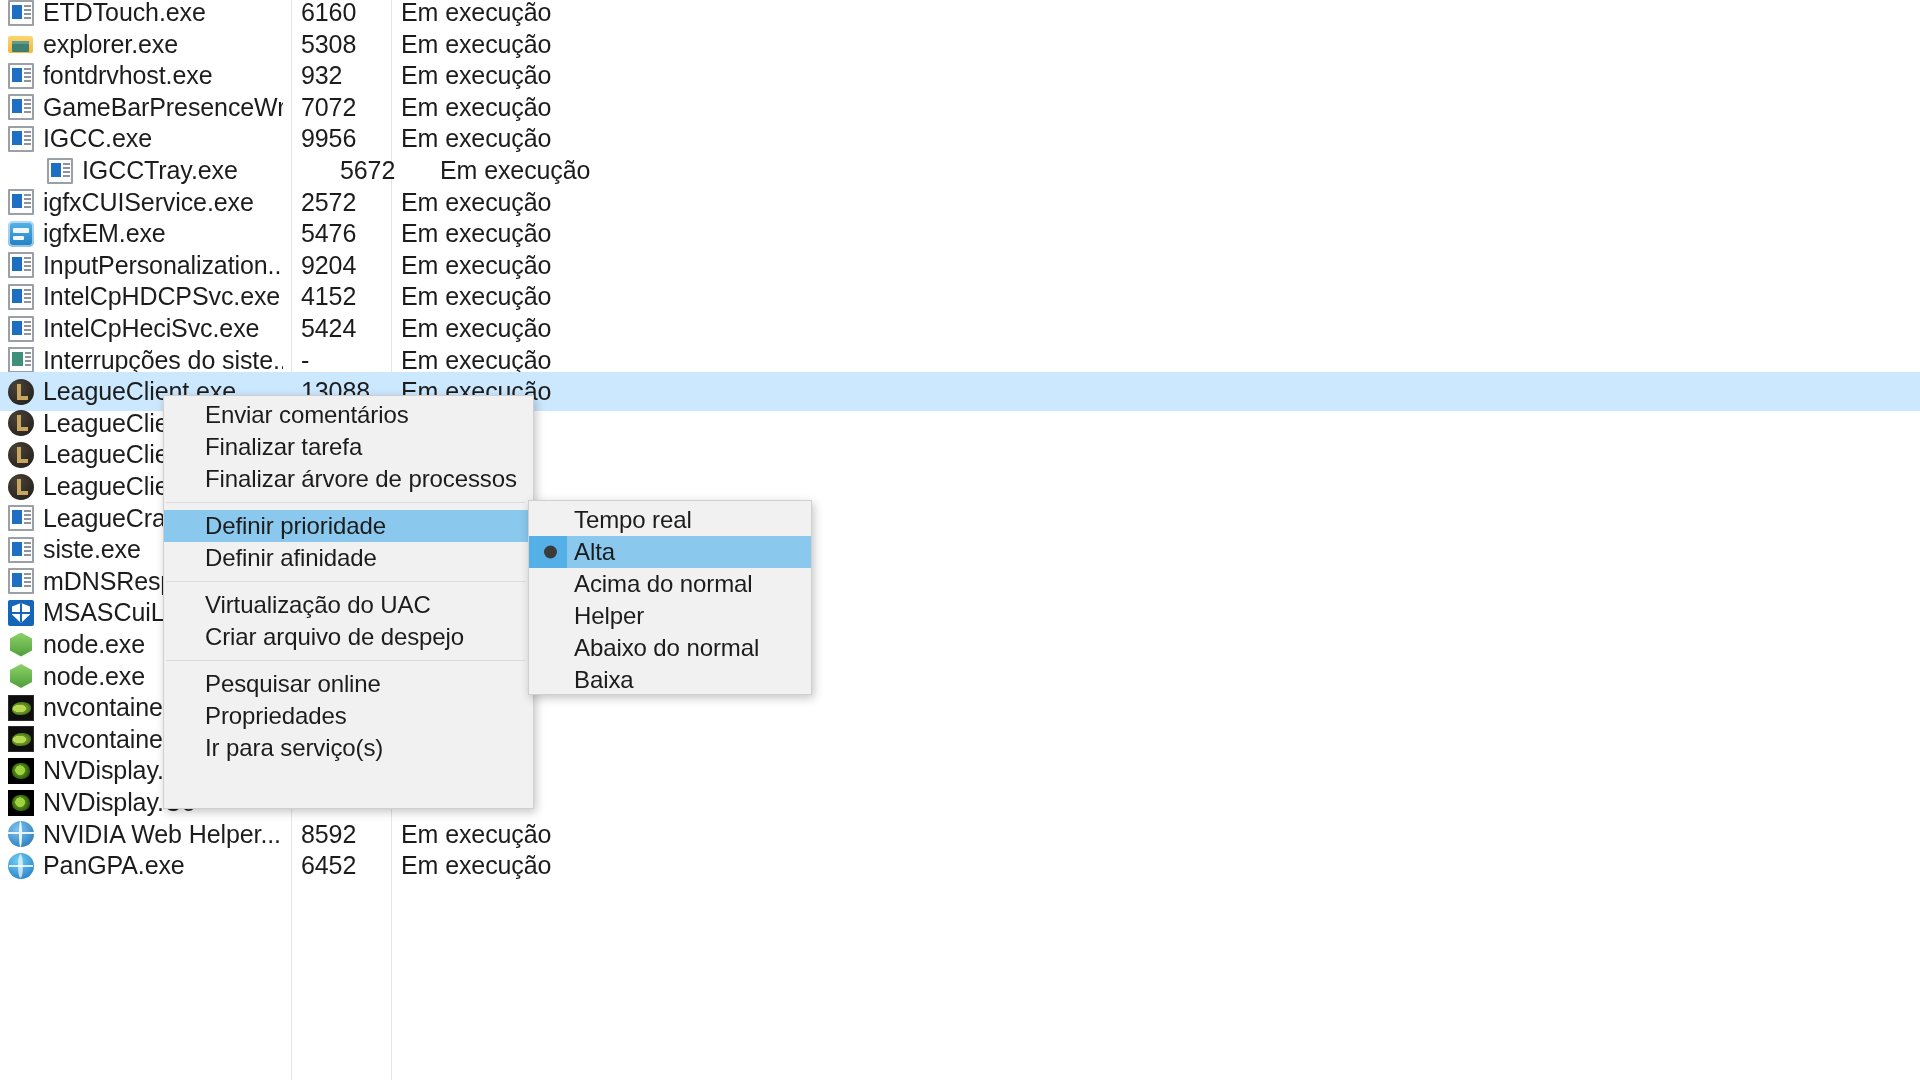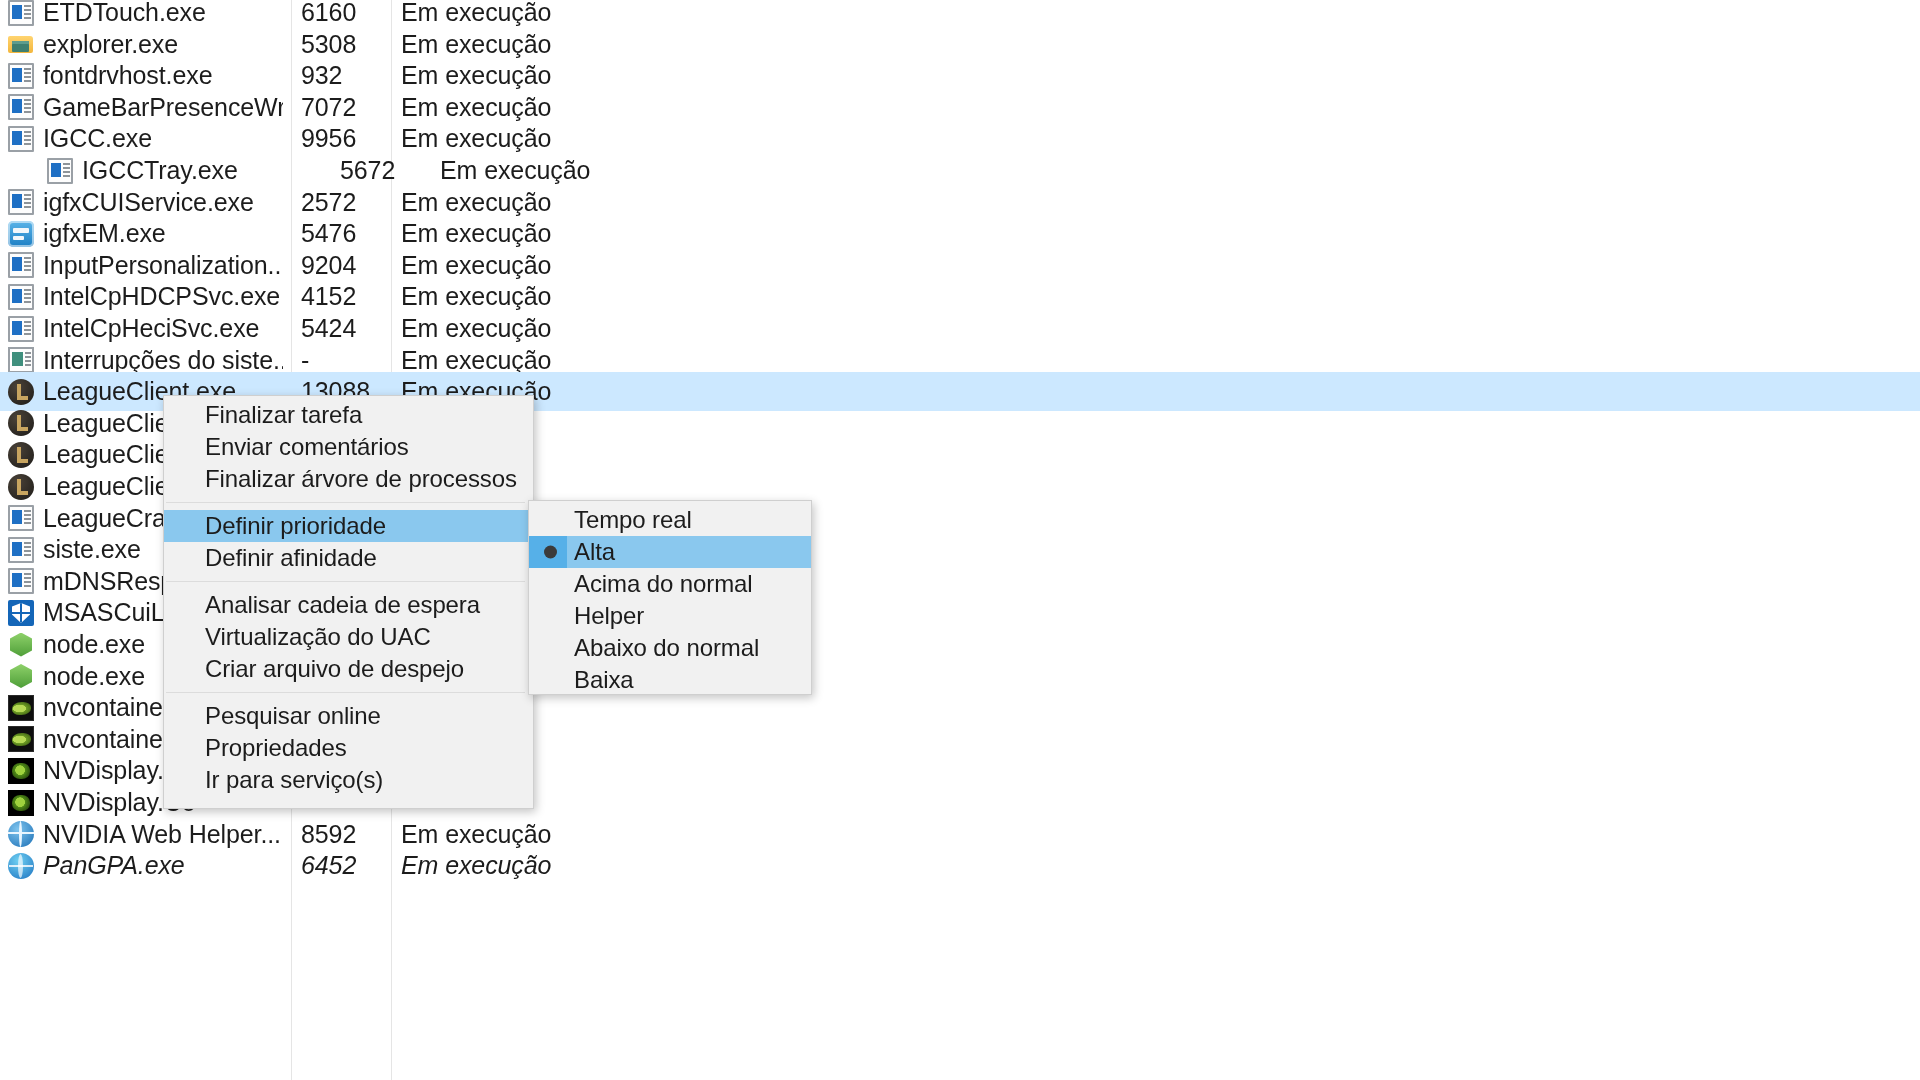"Finalizar tarefa" div.mi { order: before "Enviar comentários" -> after "Enviar comentários" }
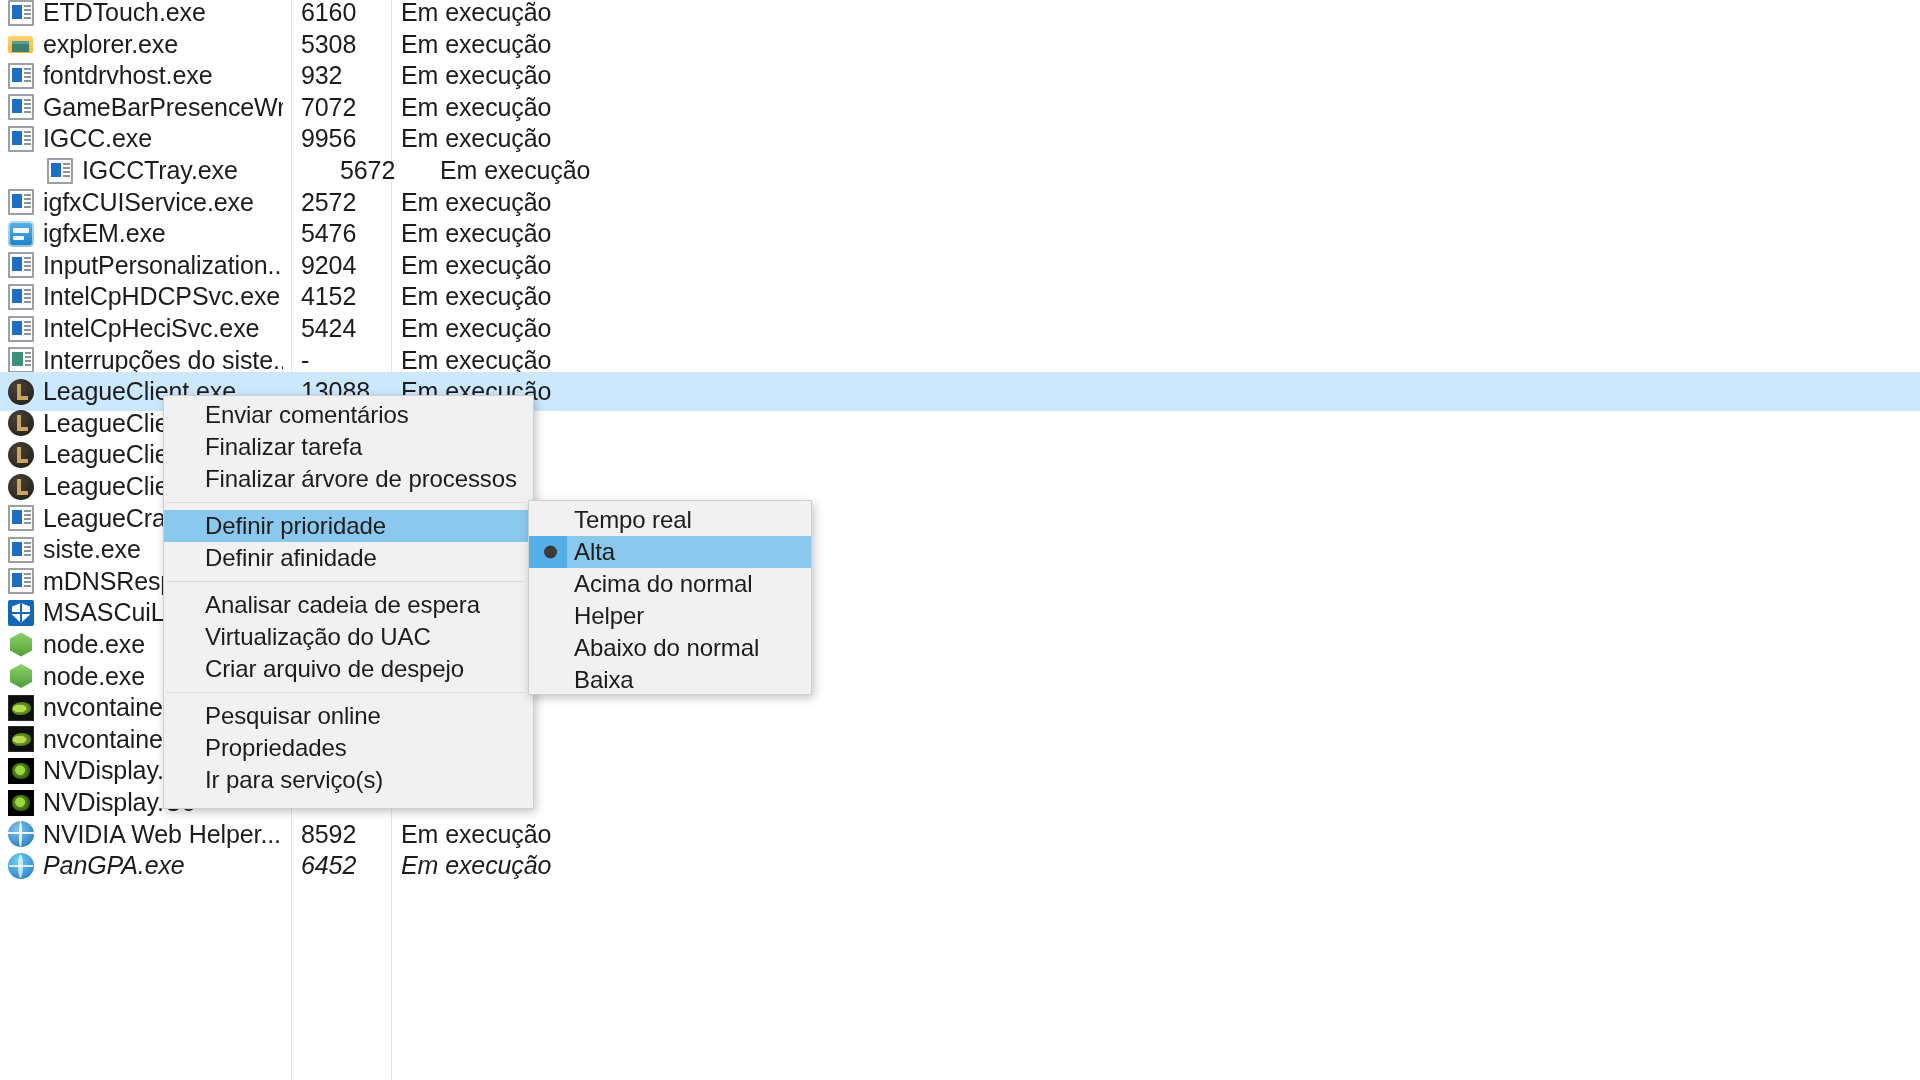"Analisar cadeia de espera" div.mi { html: <div>Analisar cadeia de espera</div> -> none }
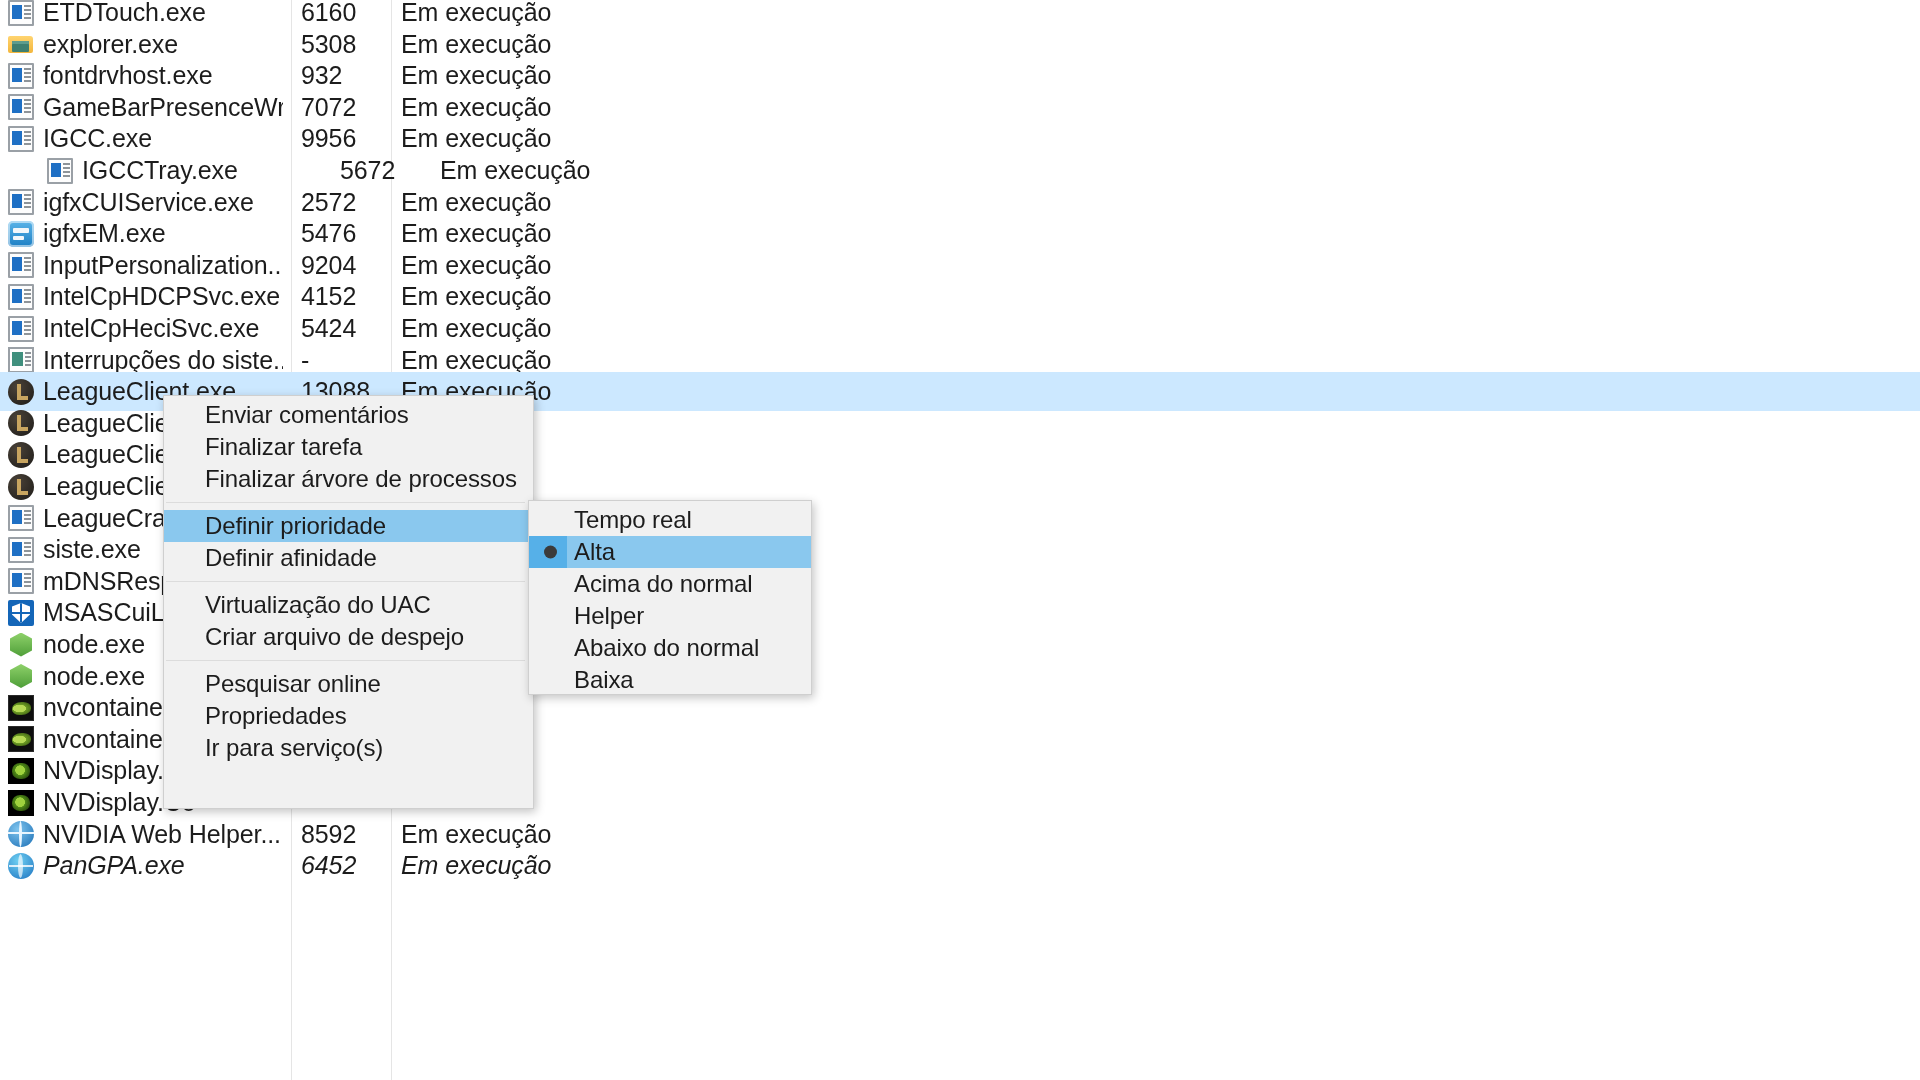"PanGPA.exe" div.prow { font-style: italic -> none }
